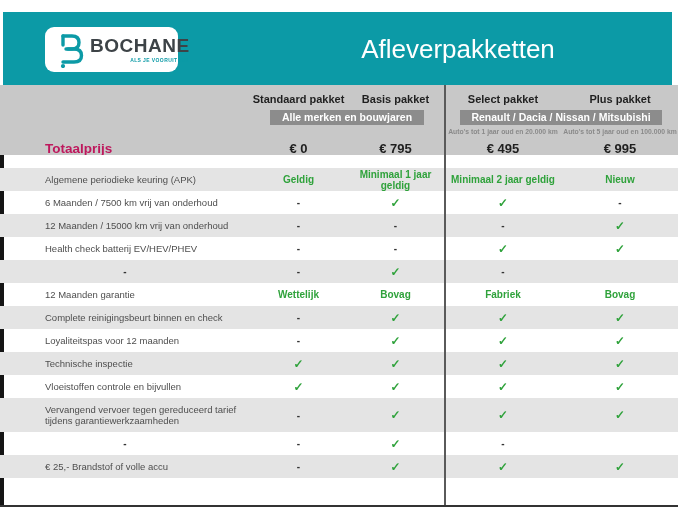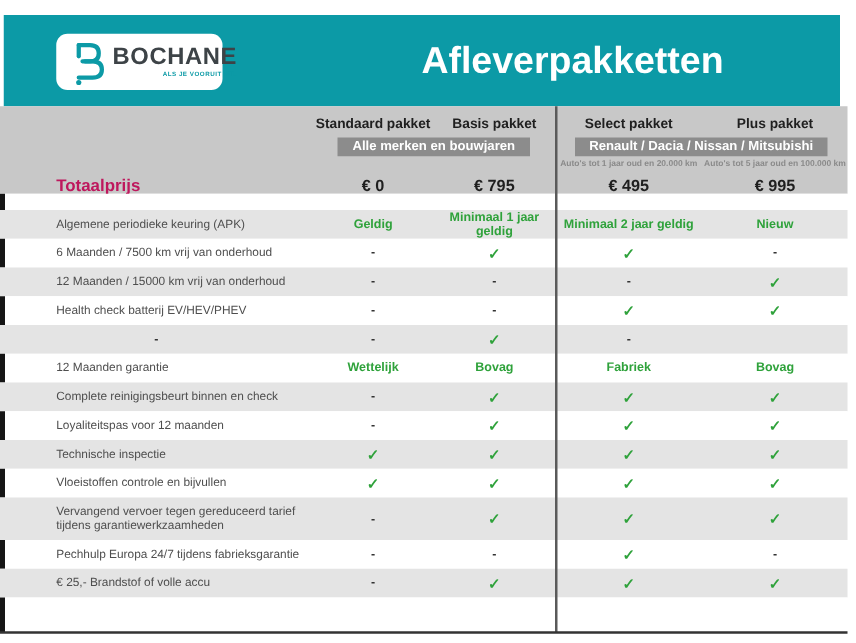"Afleverpakketten" .page-title { font-size: 30px -> 26px; font-weight: bold -> normal }
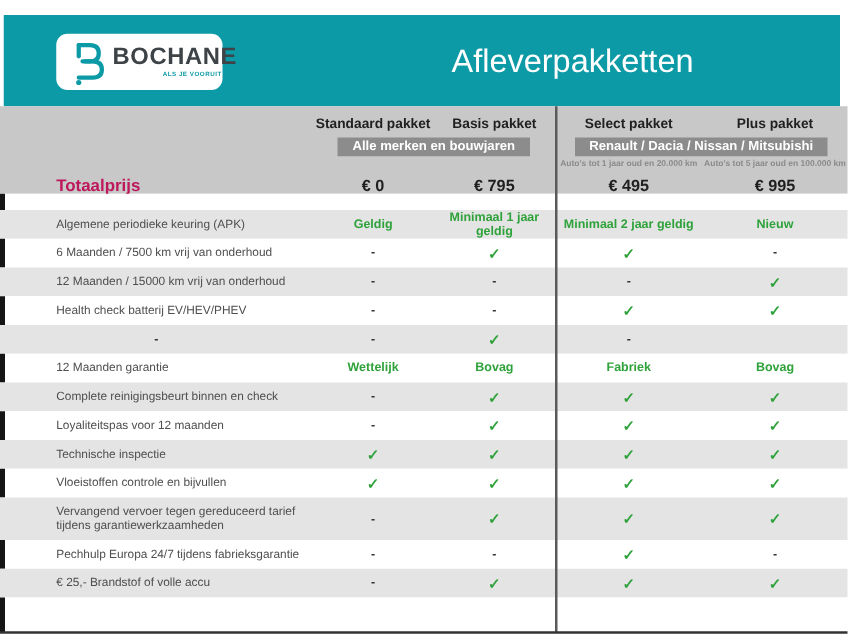"Pechhulp Europa 24/7 tijdens" div.flabel { html: <div>Pechhulp Europa 24/7 tijdens fabrieksgarantie</div> -> none }
